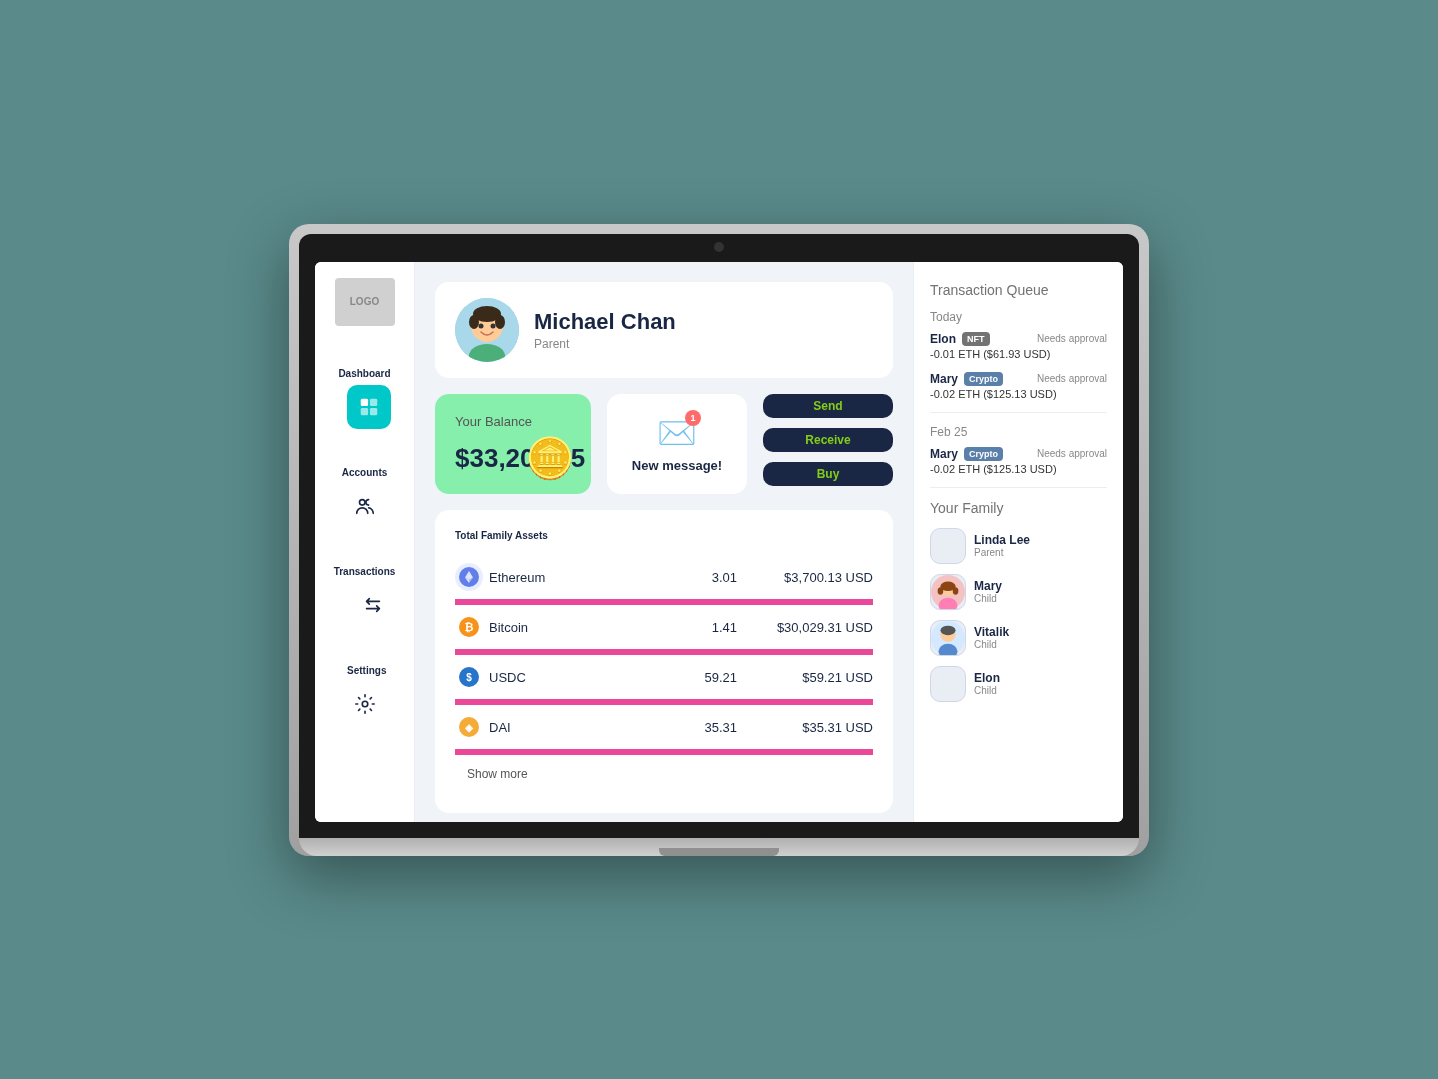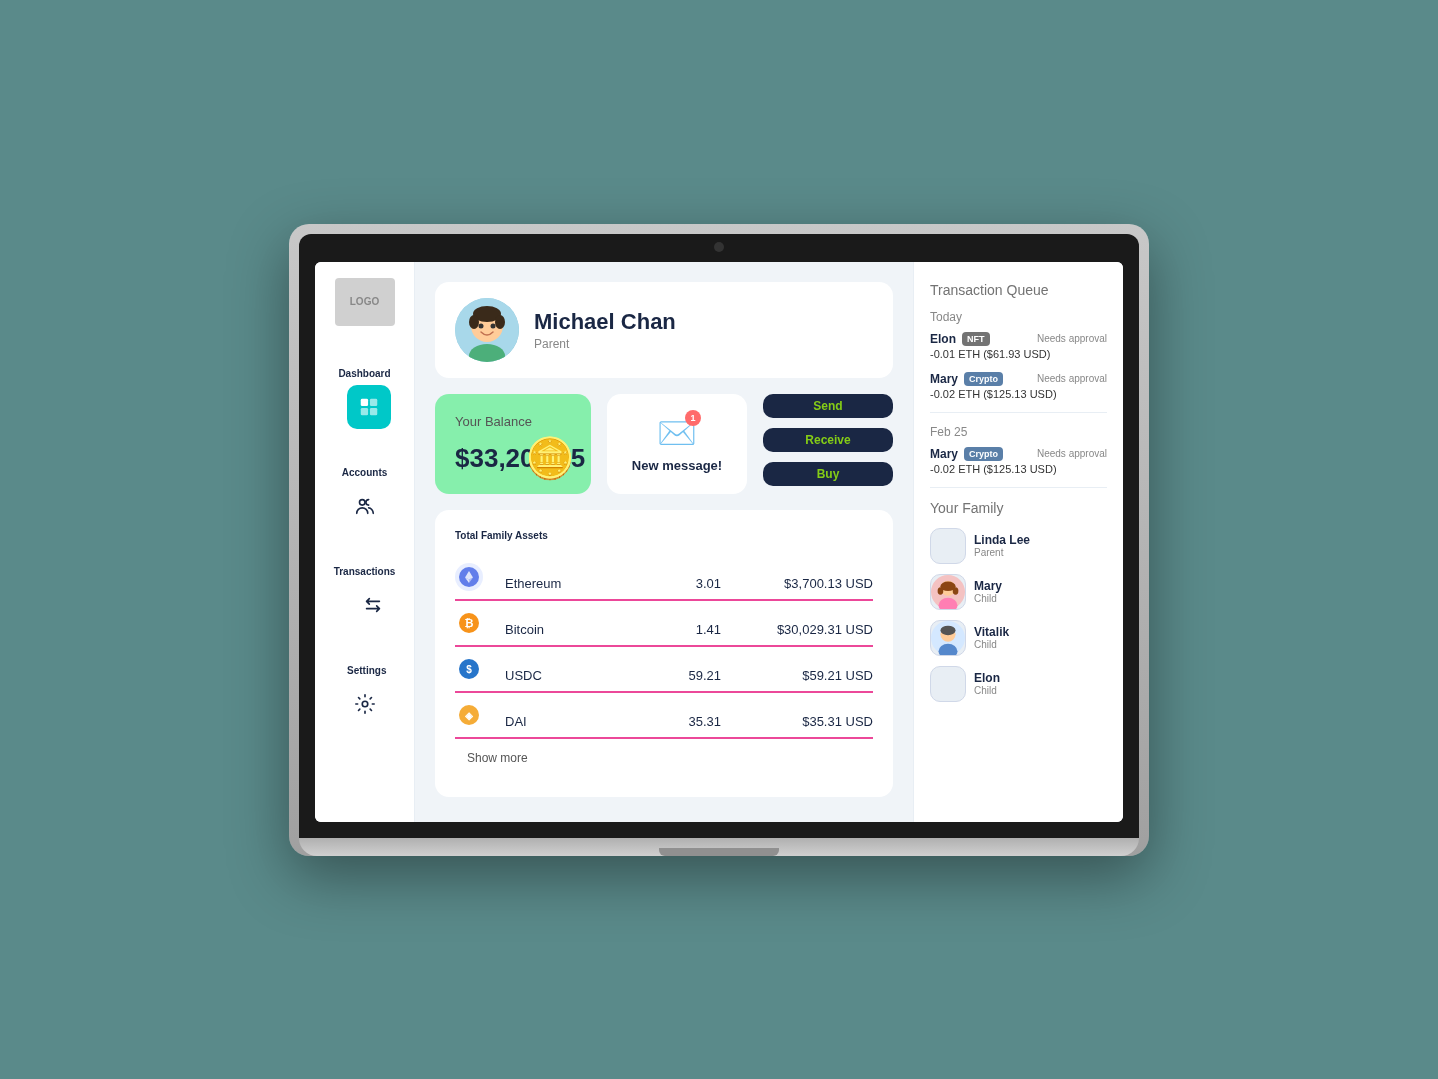"Ethereum" .asset-row { align-items: flex-end -> center; border-bottom: 2px solid #ec4899 -> 6px solid #ec4899; gap: 22px -> 6px }
